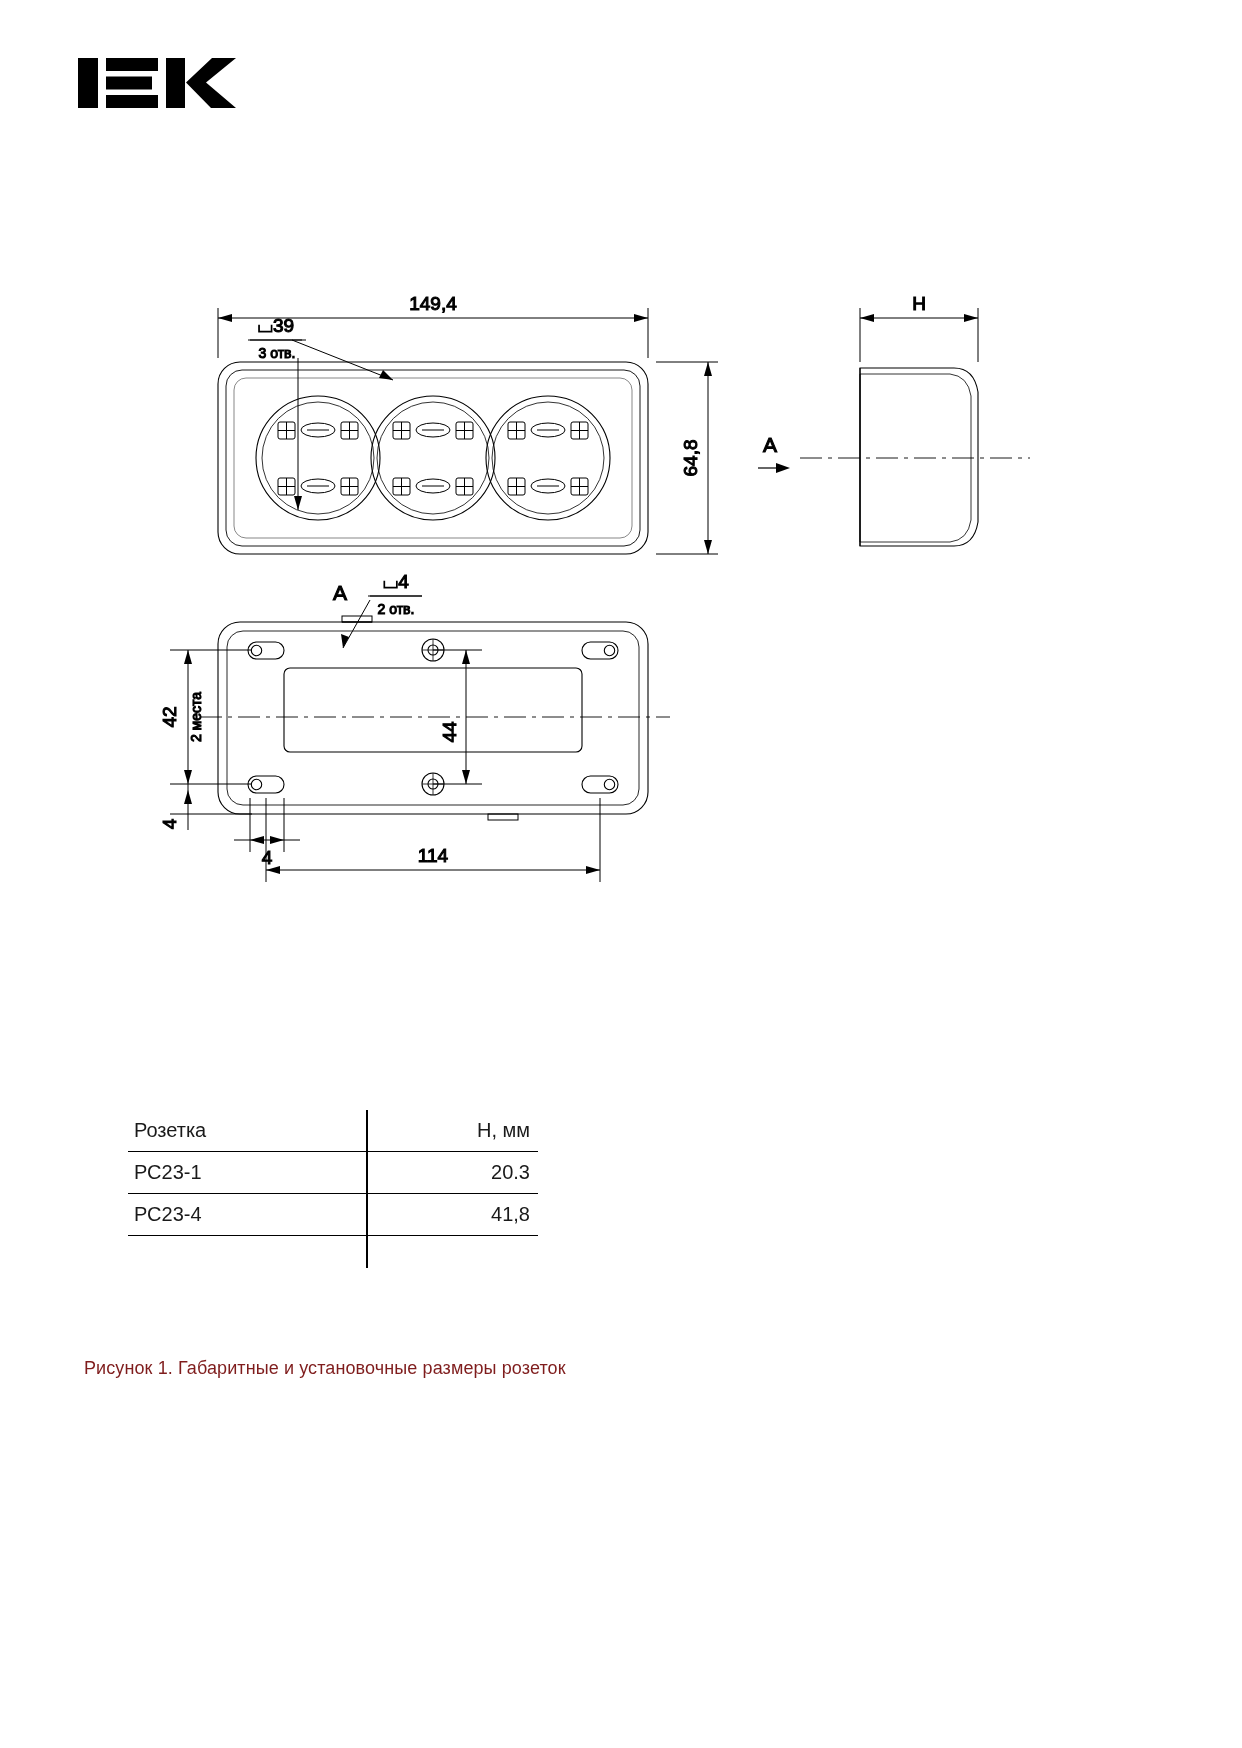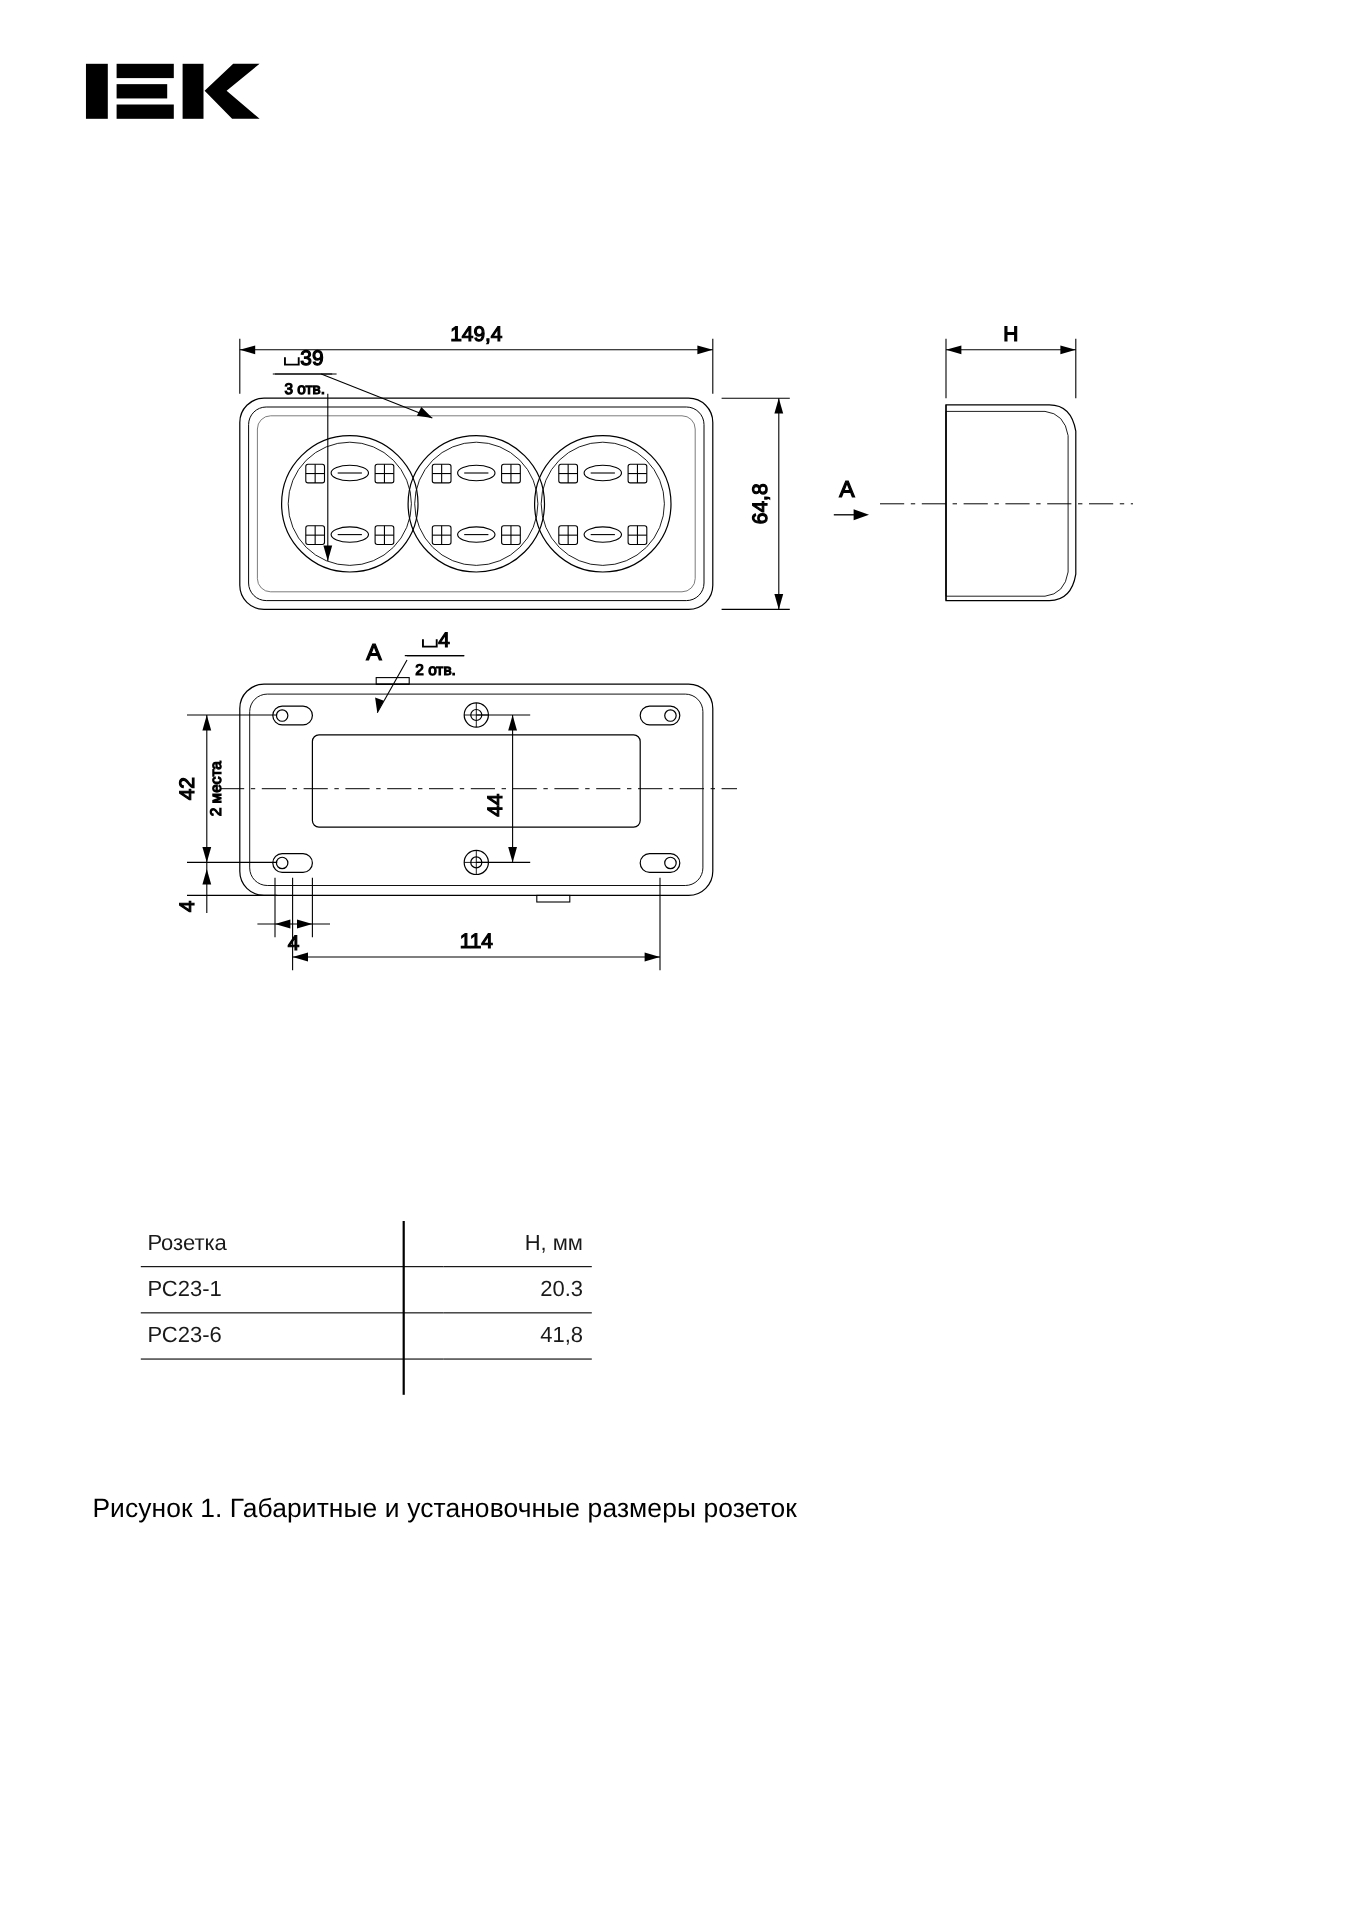"РС23-6" td.c1 { text: РС23-6 -> РС23-4 }
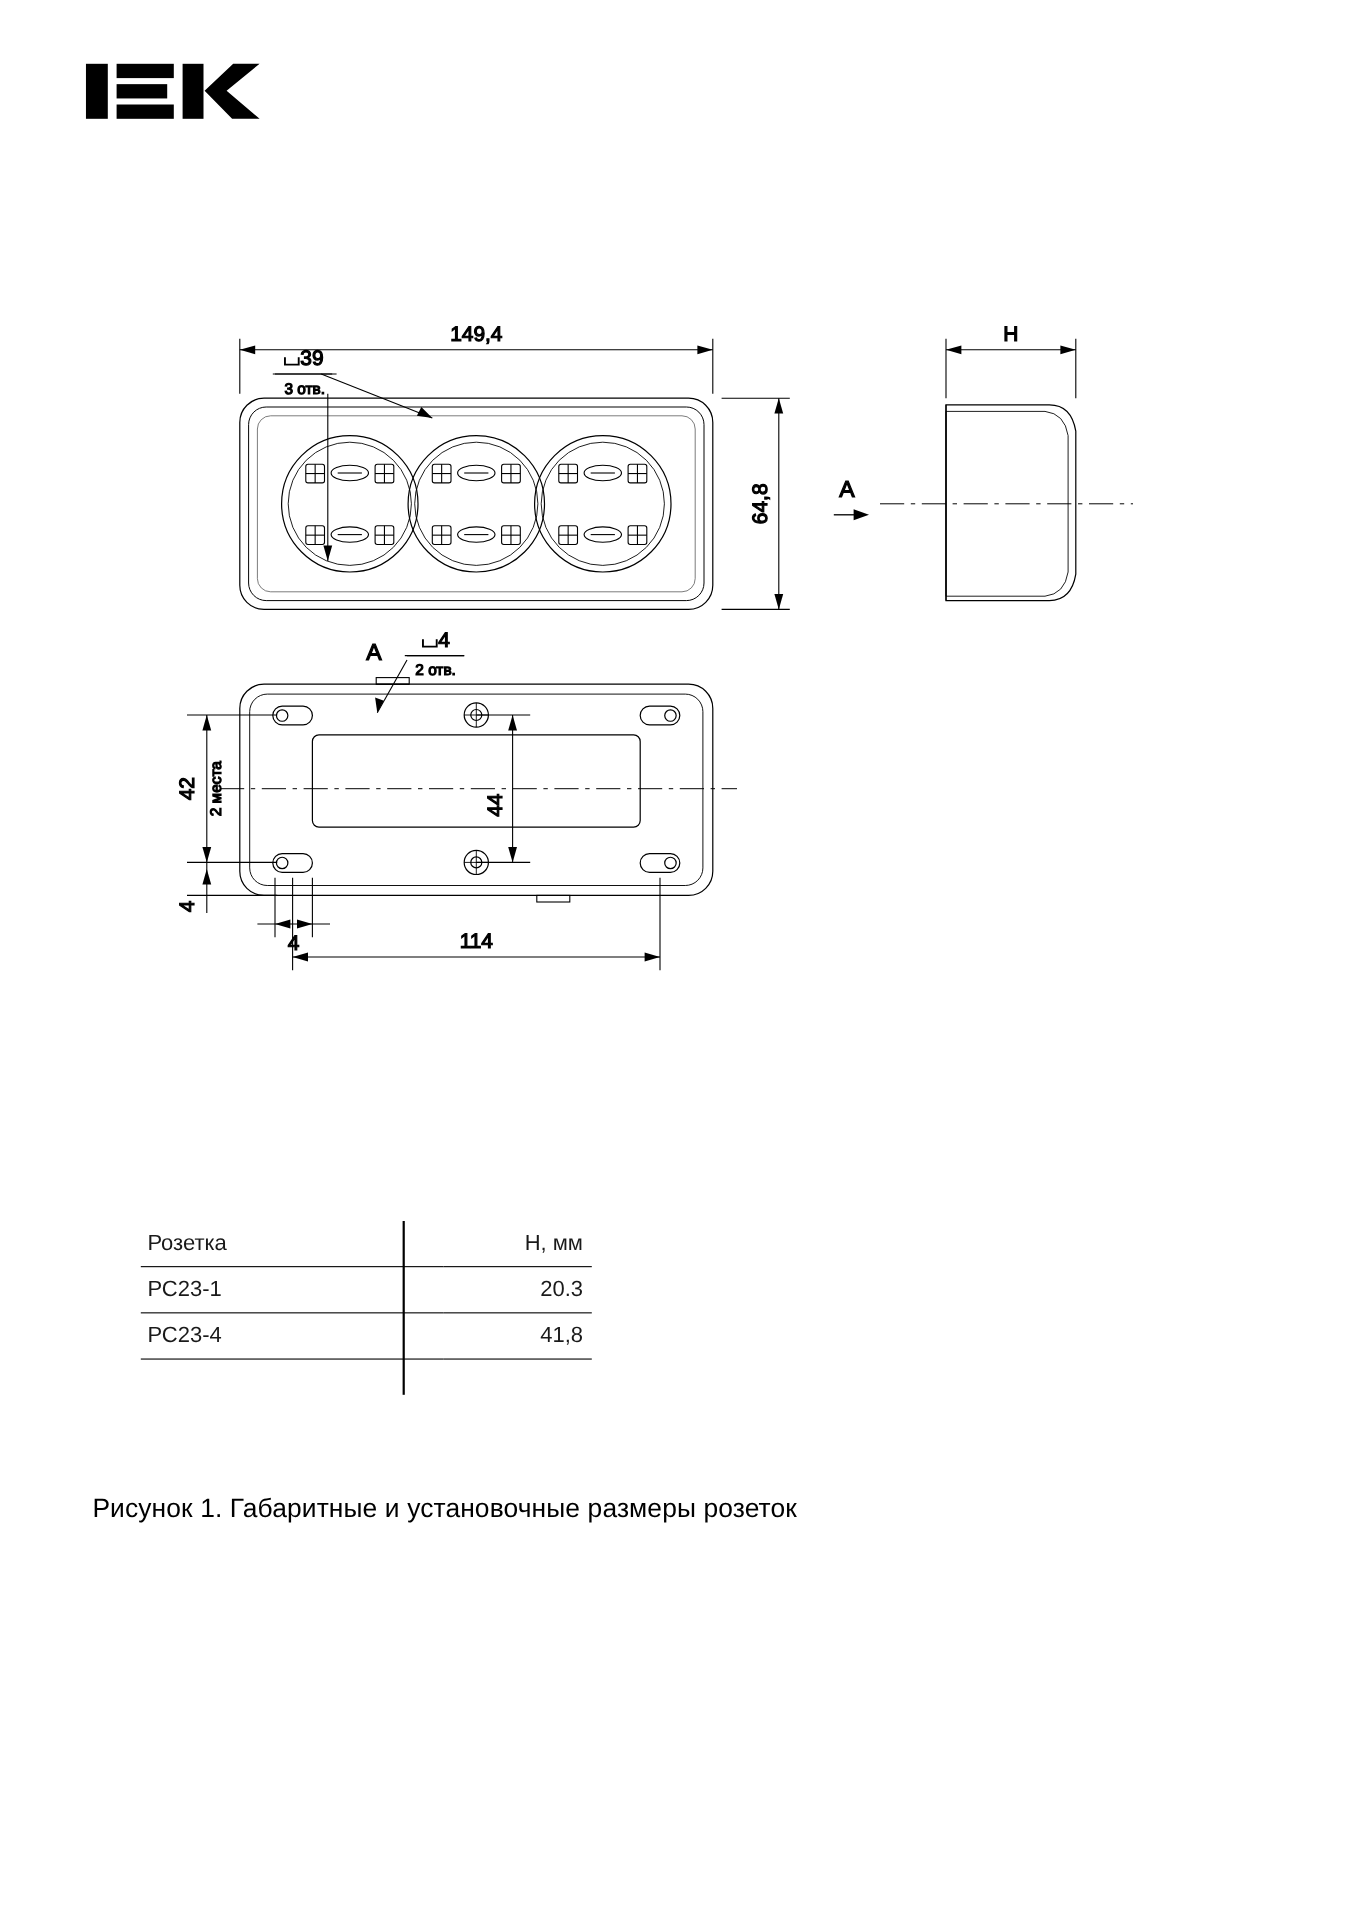"Рисунок 1. Габаритные и установочные" .caption { color: #000000 -> #7f1d1d; font-size: 24px -> 18px }
